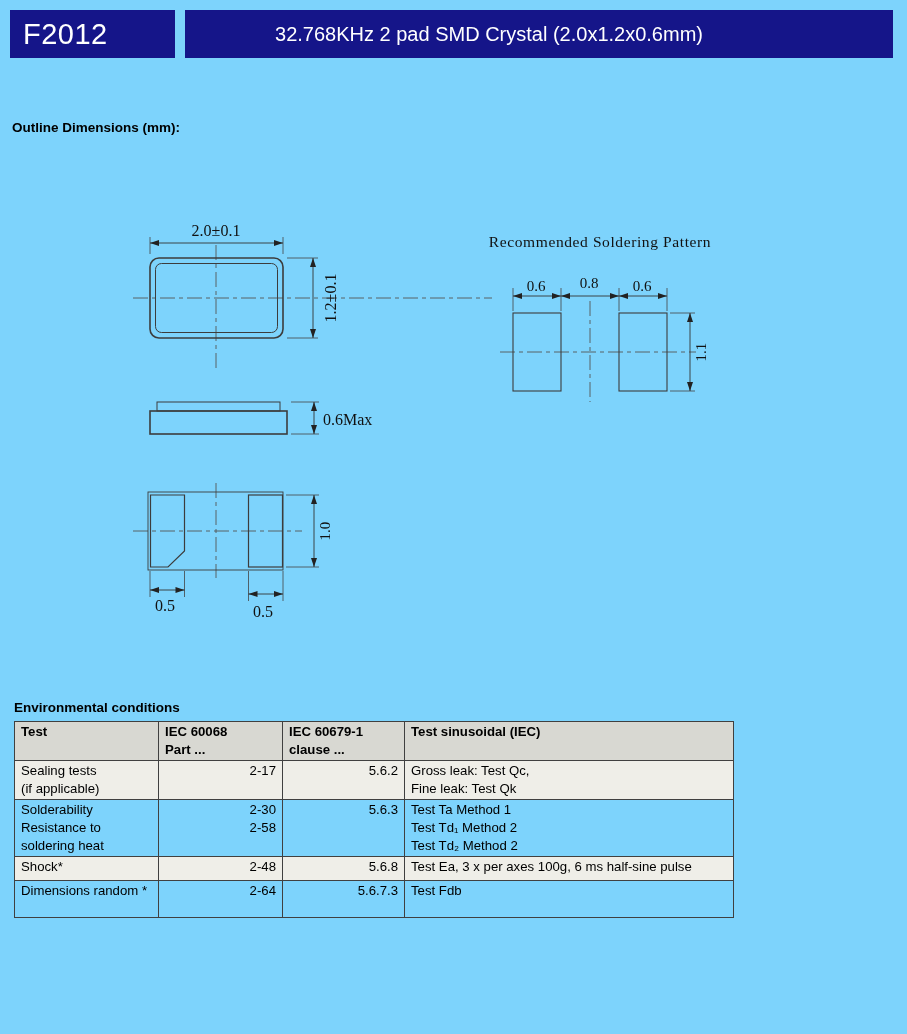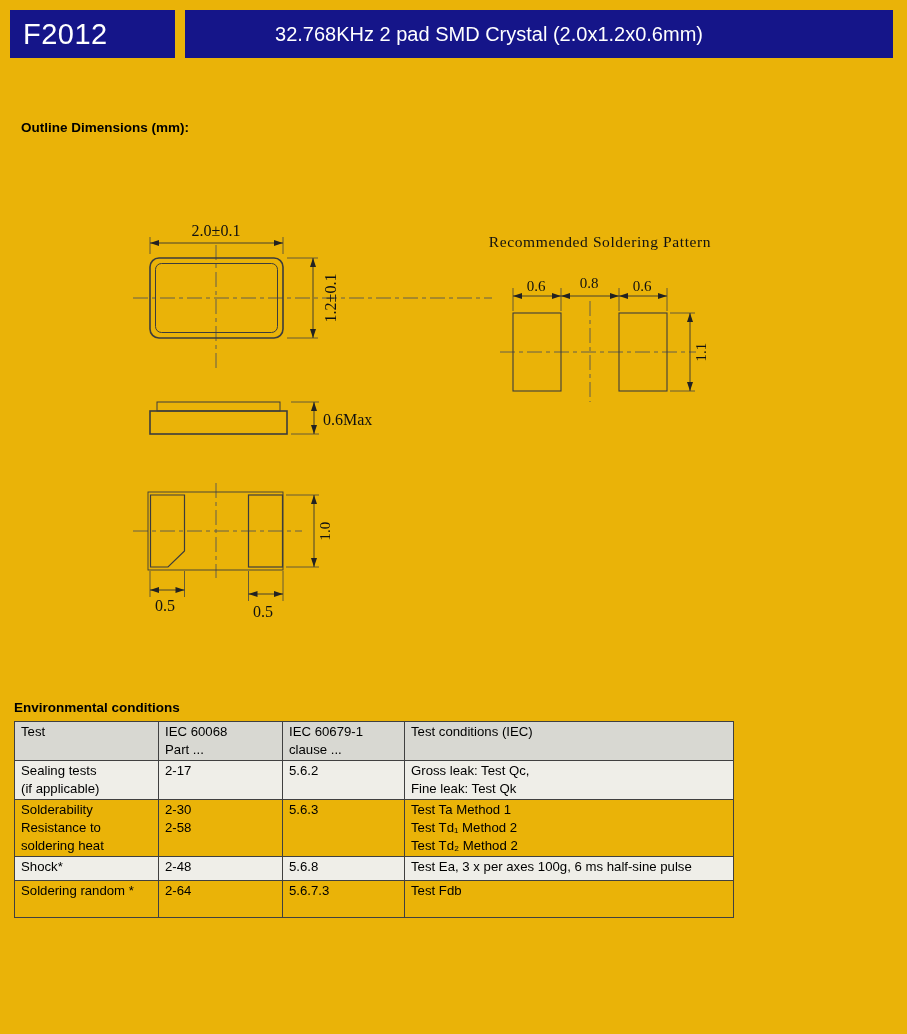"F2012" .page { background: #eab308 -> #7dd3fc }
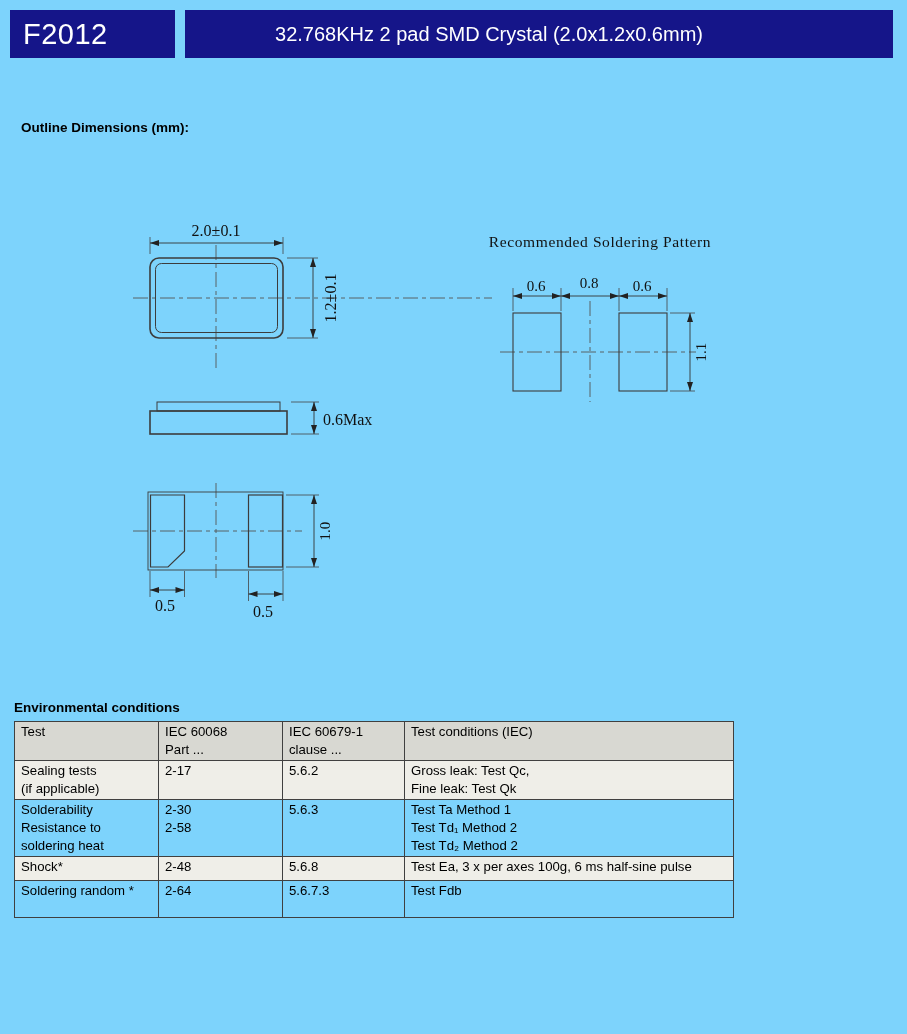"Outline Dimensions (mm):" #outline-heading { left: 21px -> 12px }
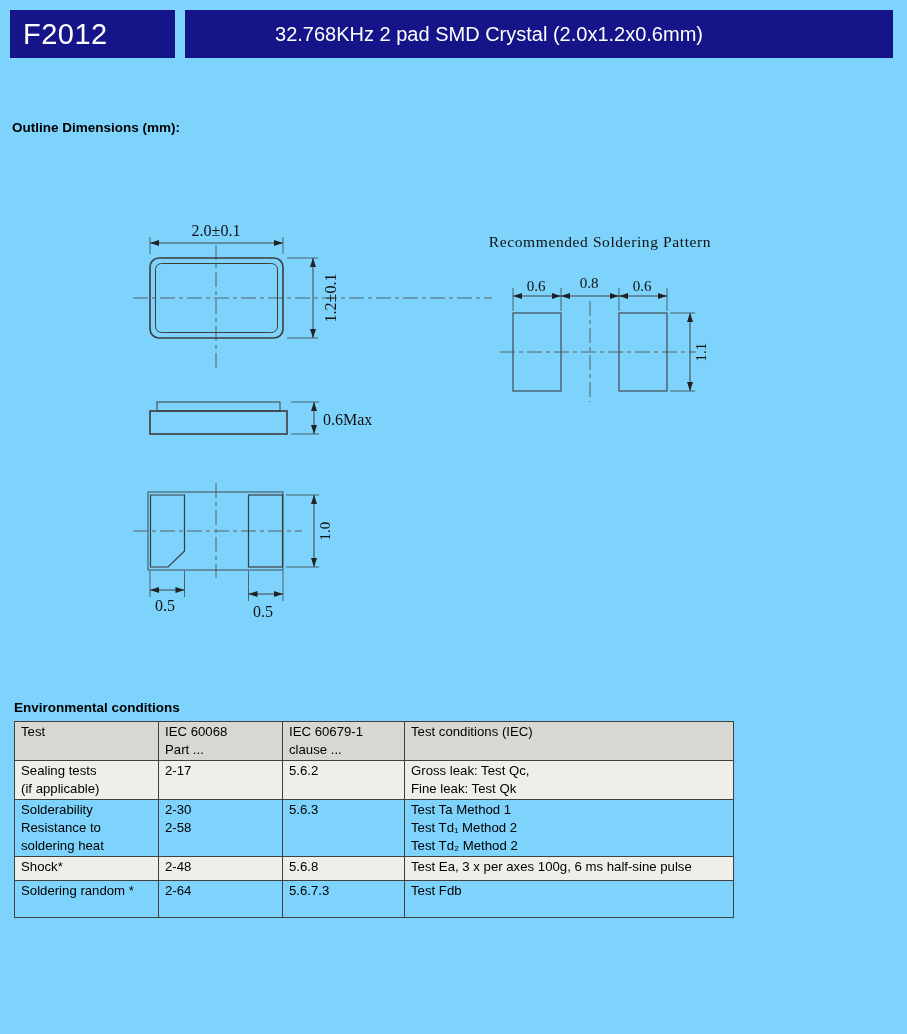"Test" .env-table th { font-weight: normal -> bold }
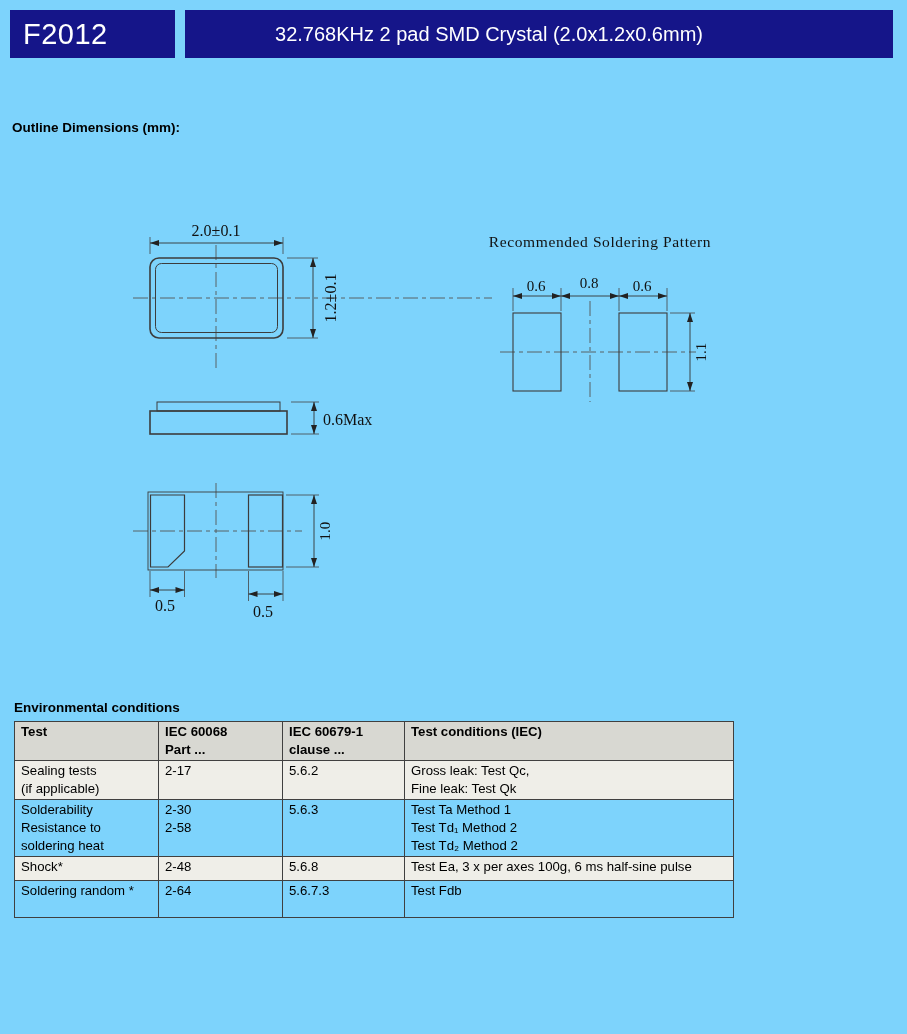"Test conditions (IEC)" th { text: conditions -> sinusoidal }
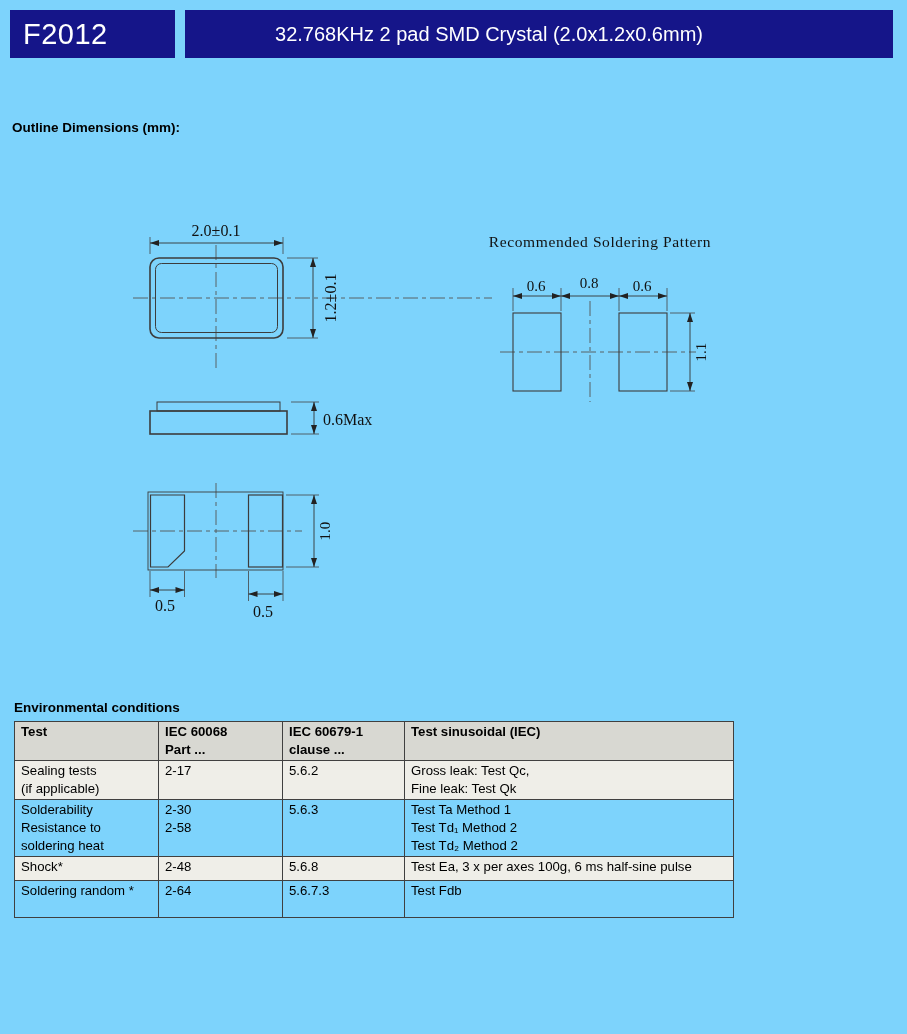"2-17" .env-table td.col1,.env-table td.col2 { text-align: left -> right }
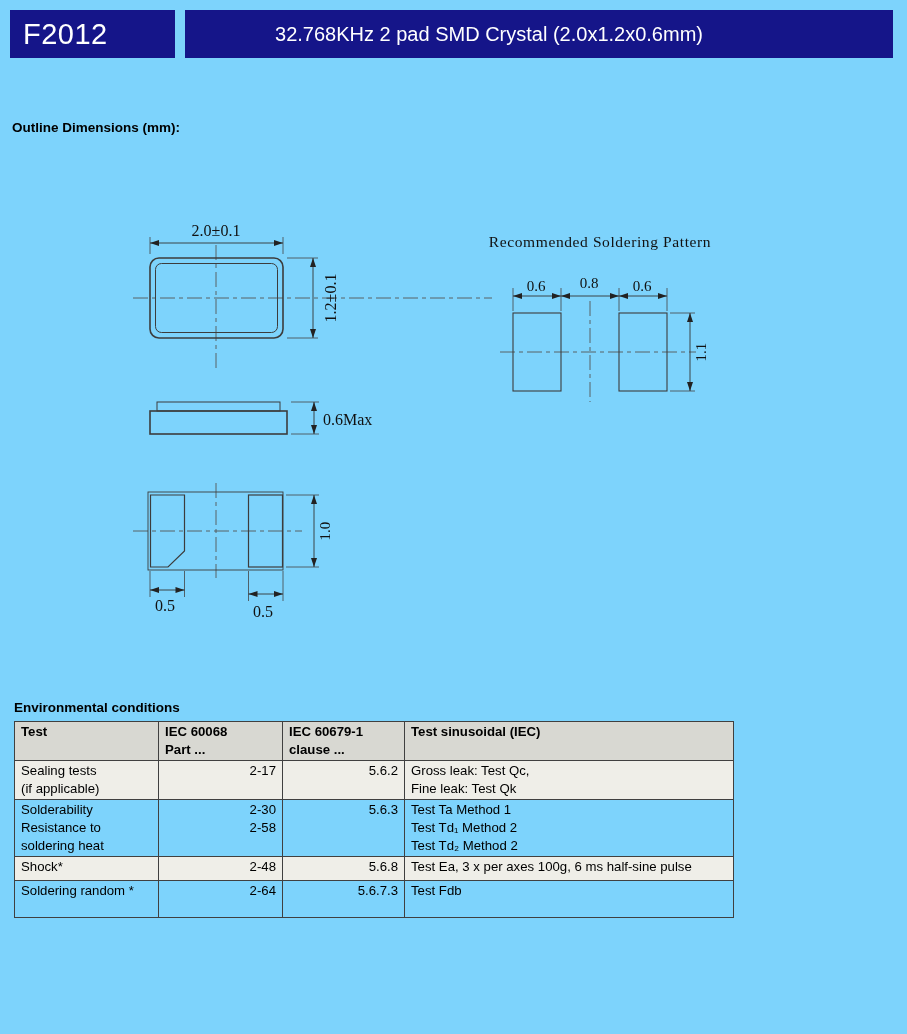"Soldering random *" td.col0 { text: Soldering -> Dimensions }
